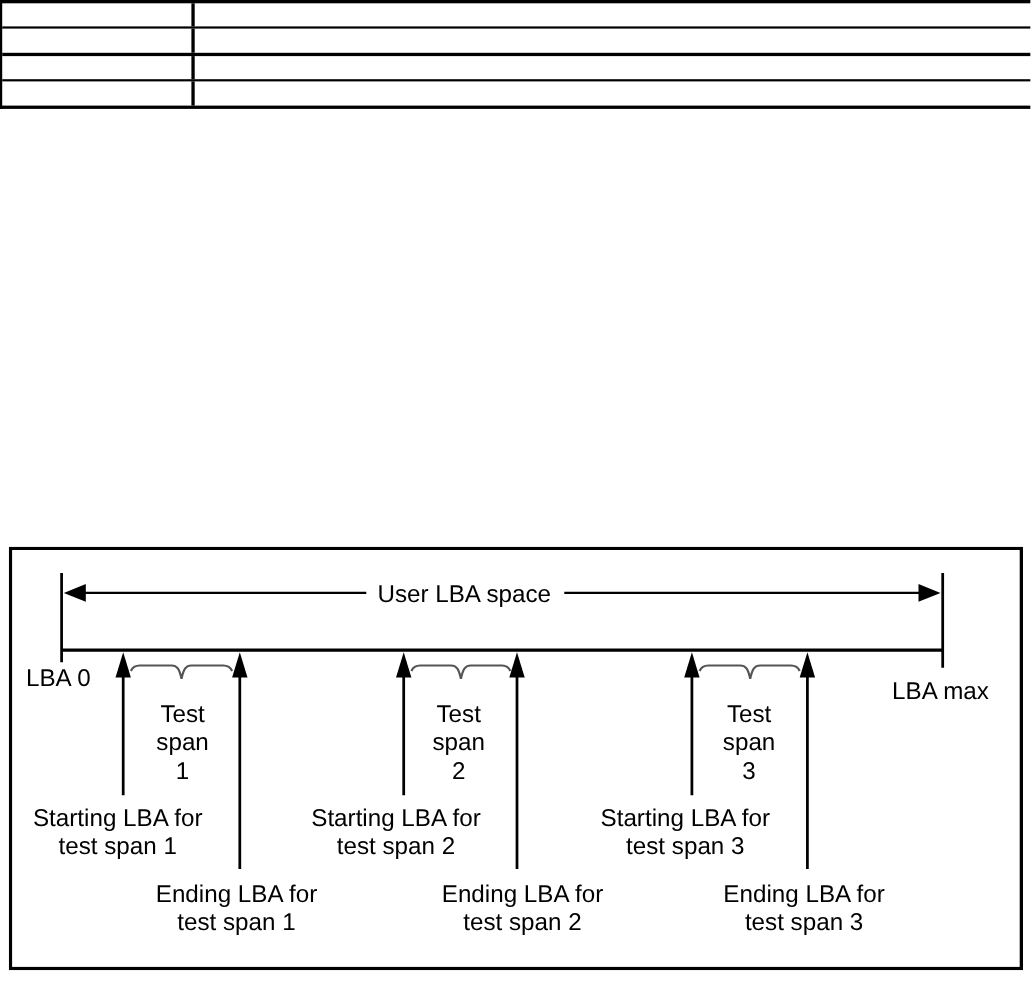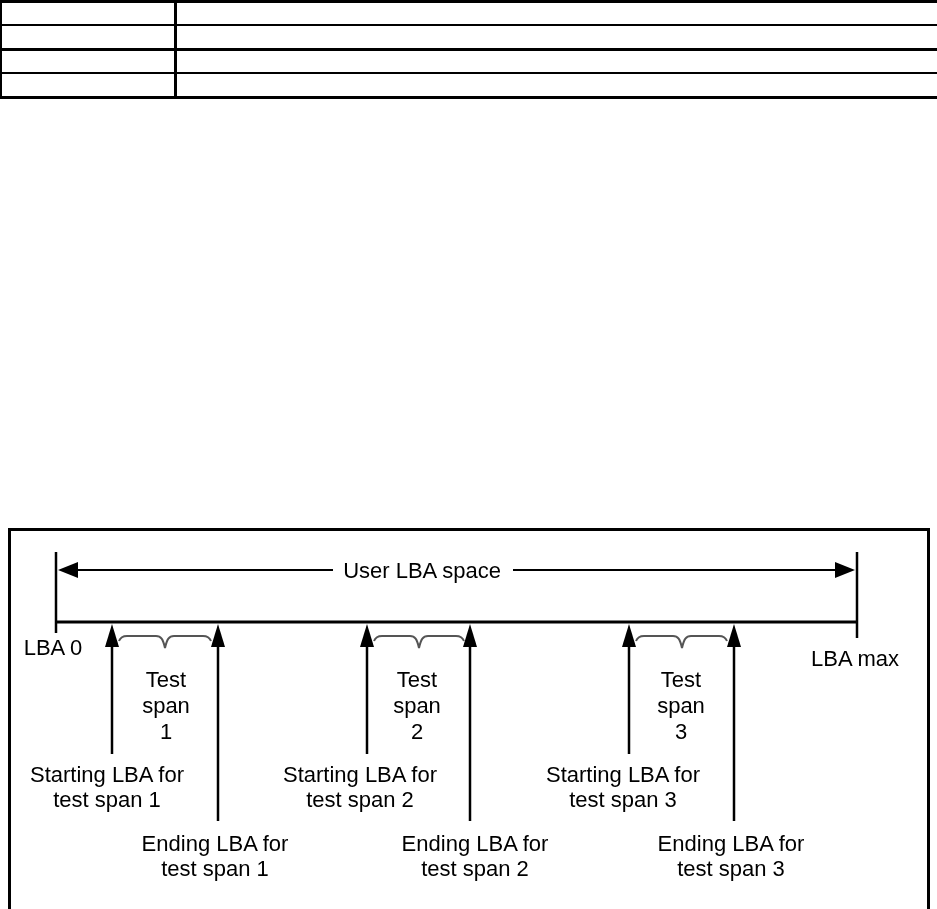"User LBA space" .figure-wrap { top: 528px -> 497px }
